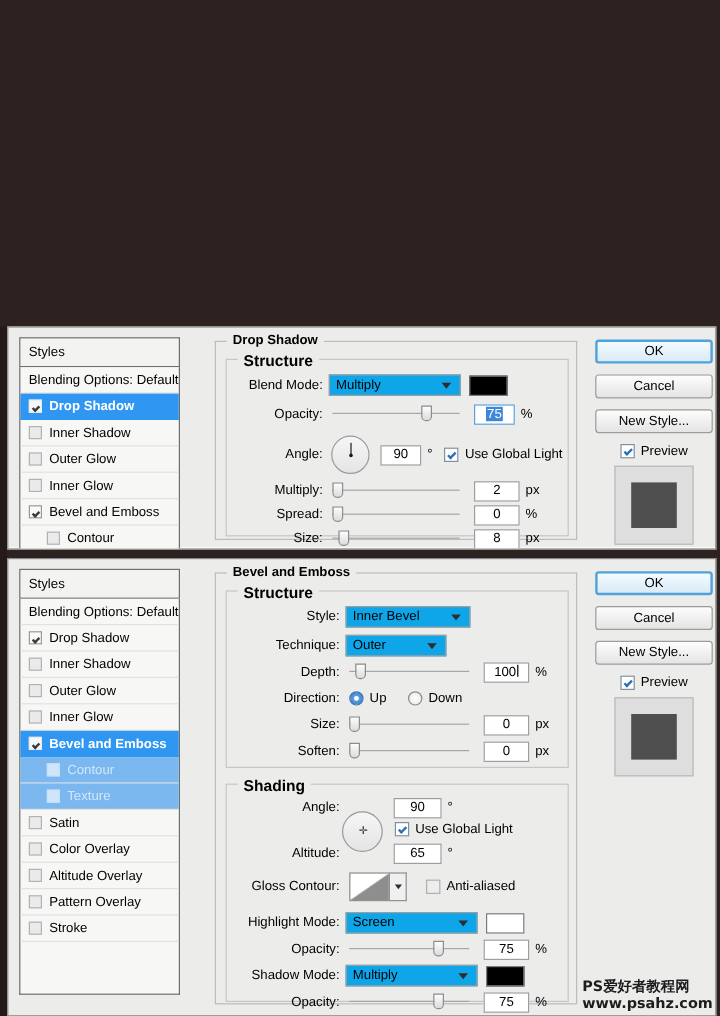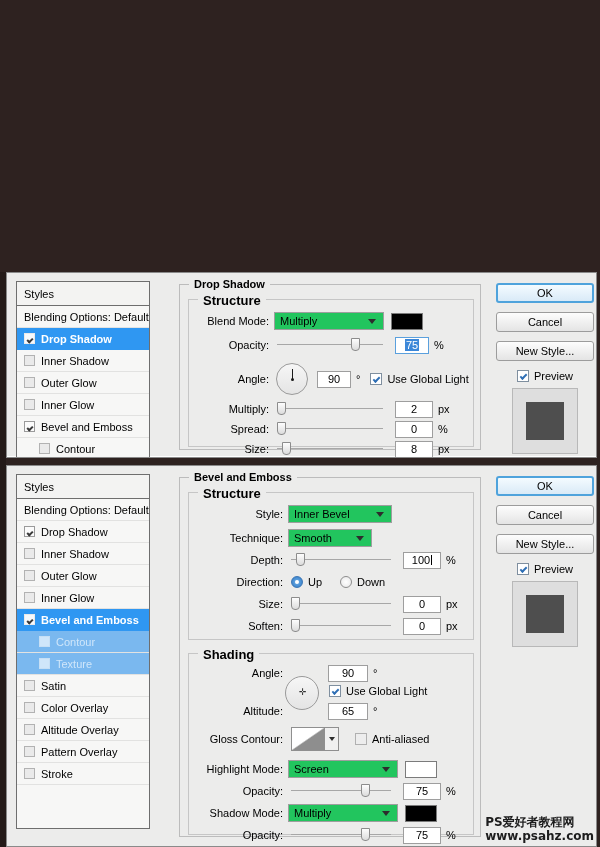"Multiply" .combo { background: #22c55e -> #0ea5e9 }
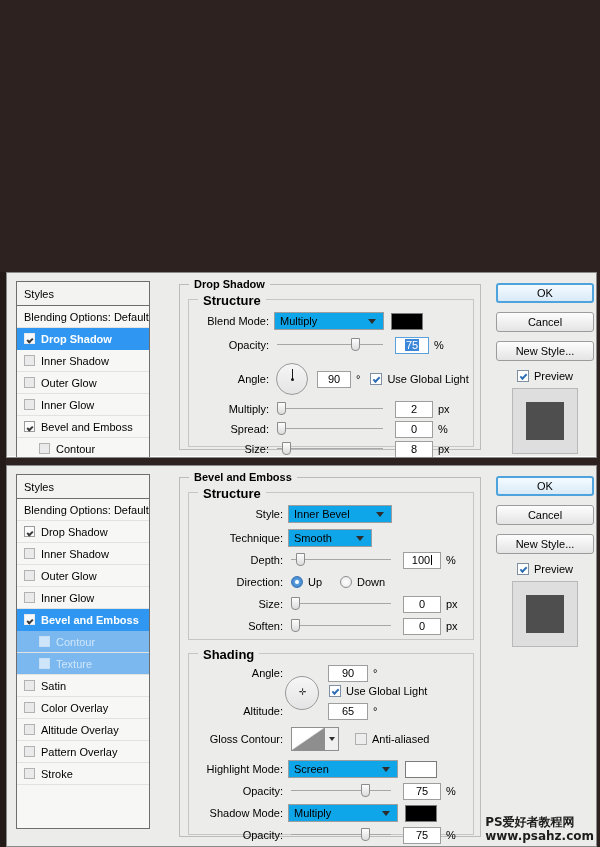"Smooth" span { text: Smooth -> Outer }
